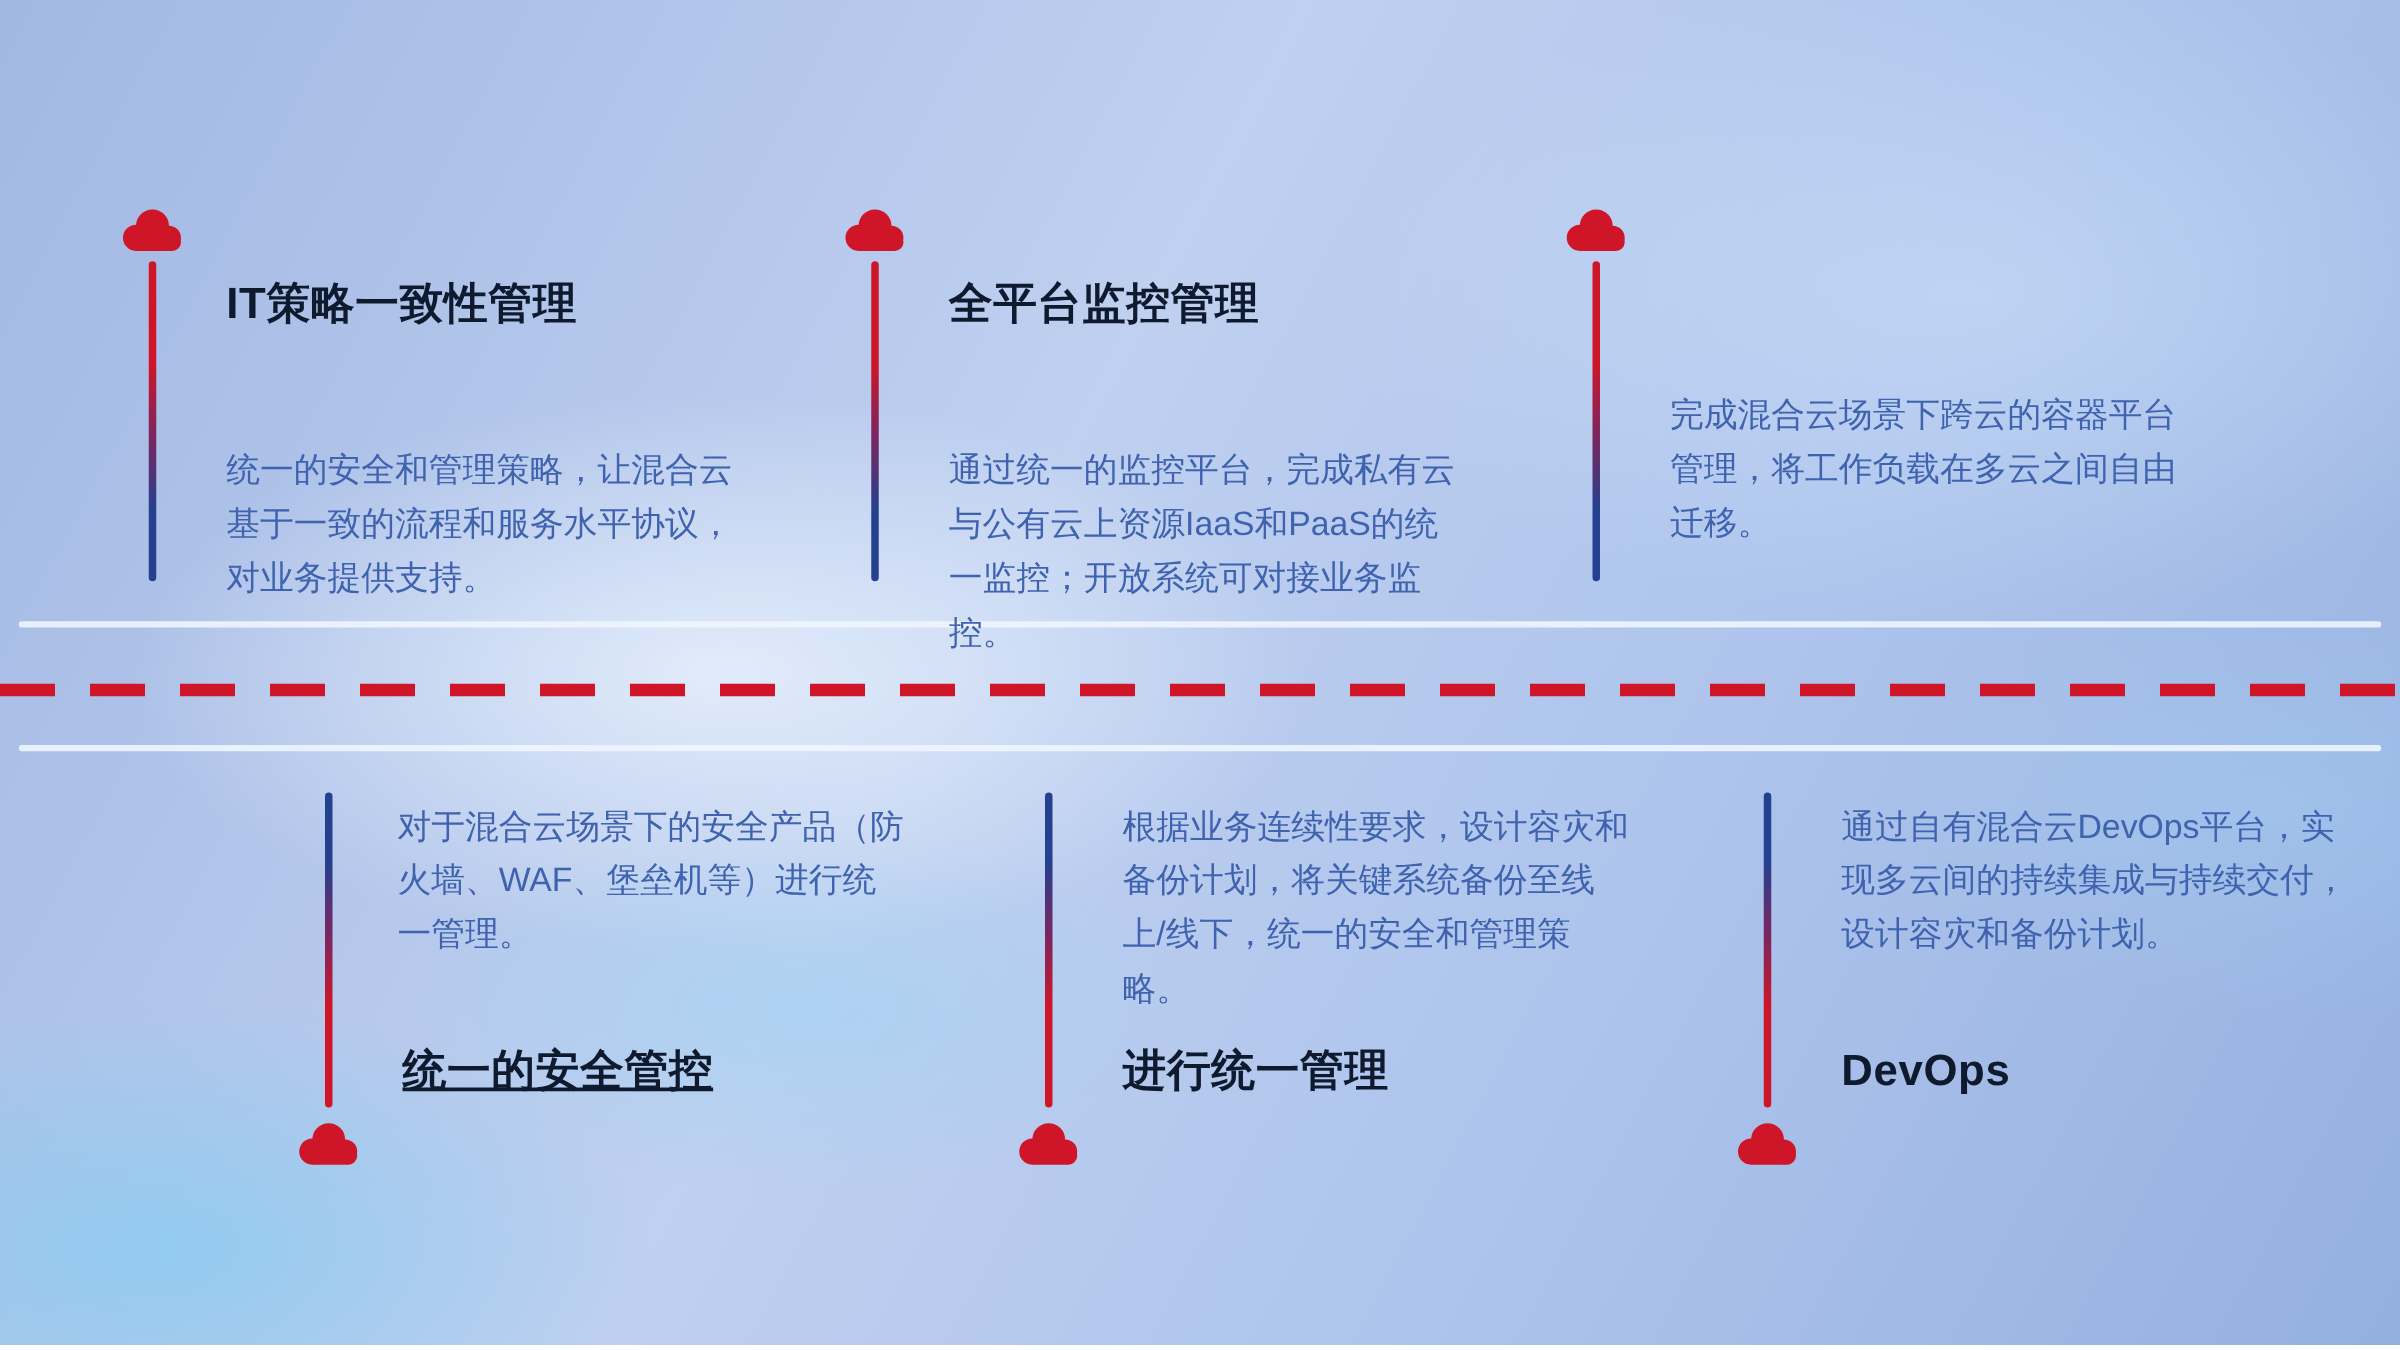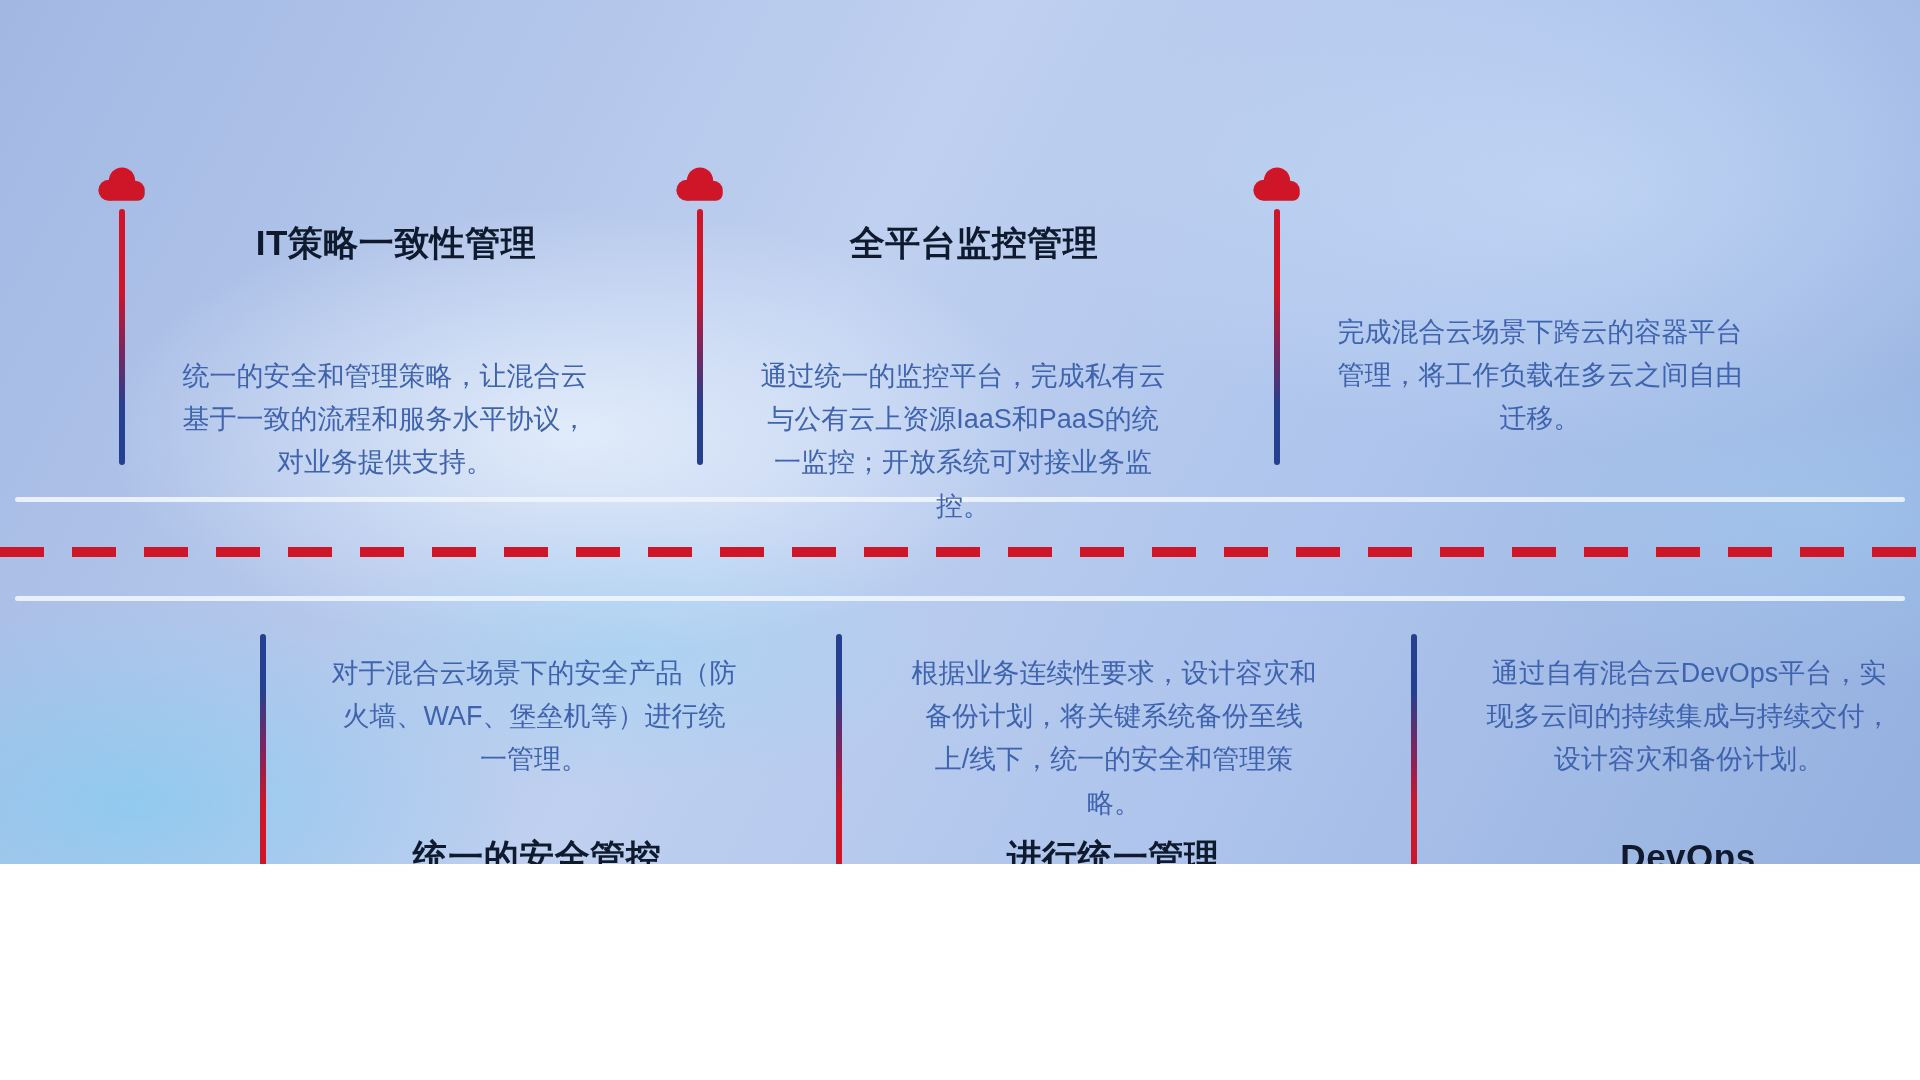"IT策略一致性管理" .stage { height: 864px -> 1076px; text-align: center -> none }
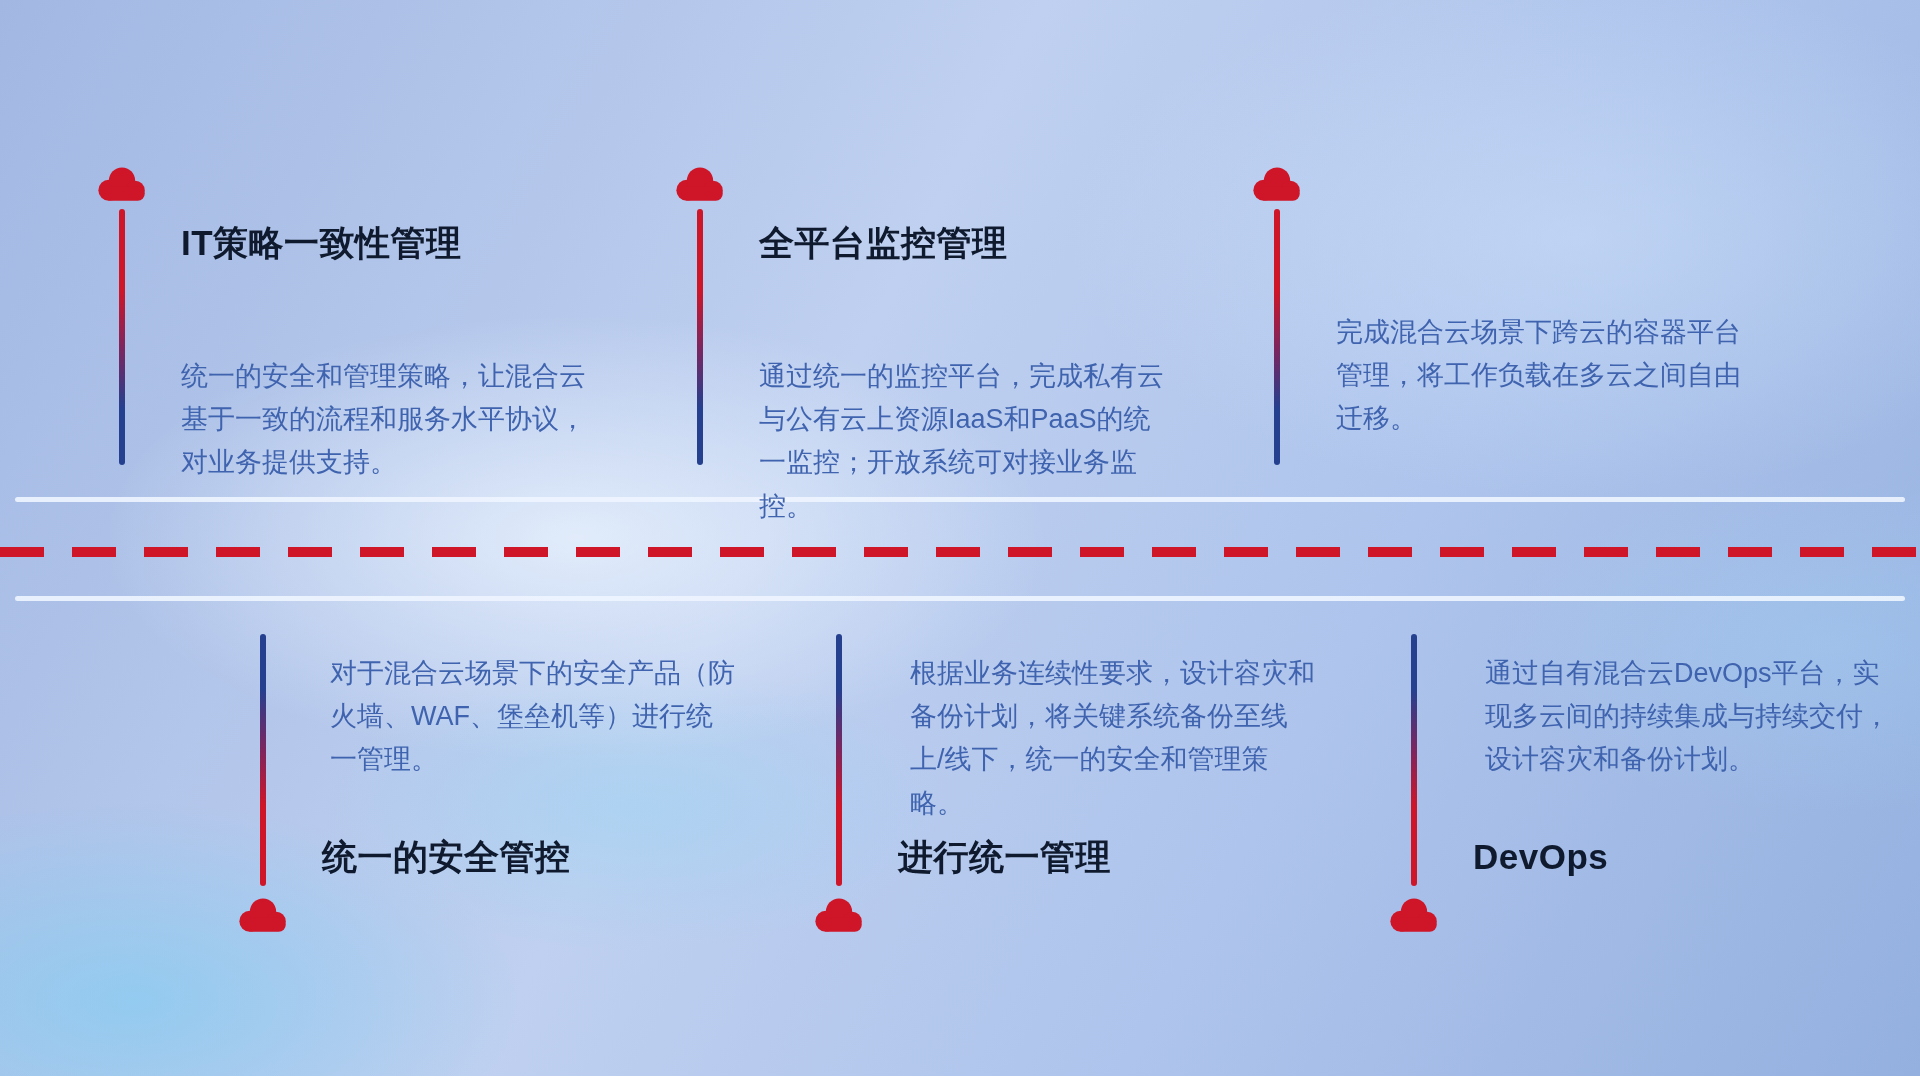"对于混合云场景下的安全产品（防火墙、WAF、堡垒机等）进行统一管理。" .item.bottom .desc { margin: 12px -> 0 }
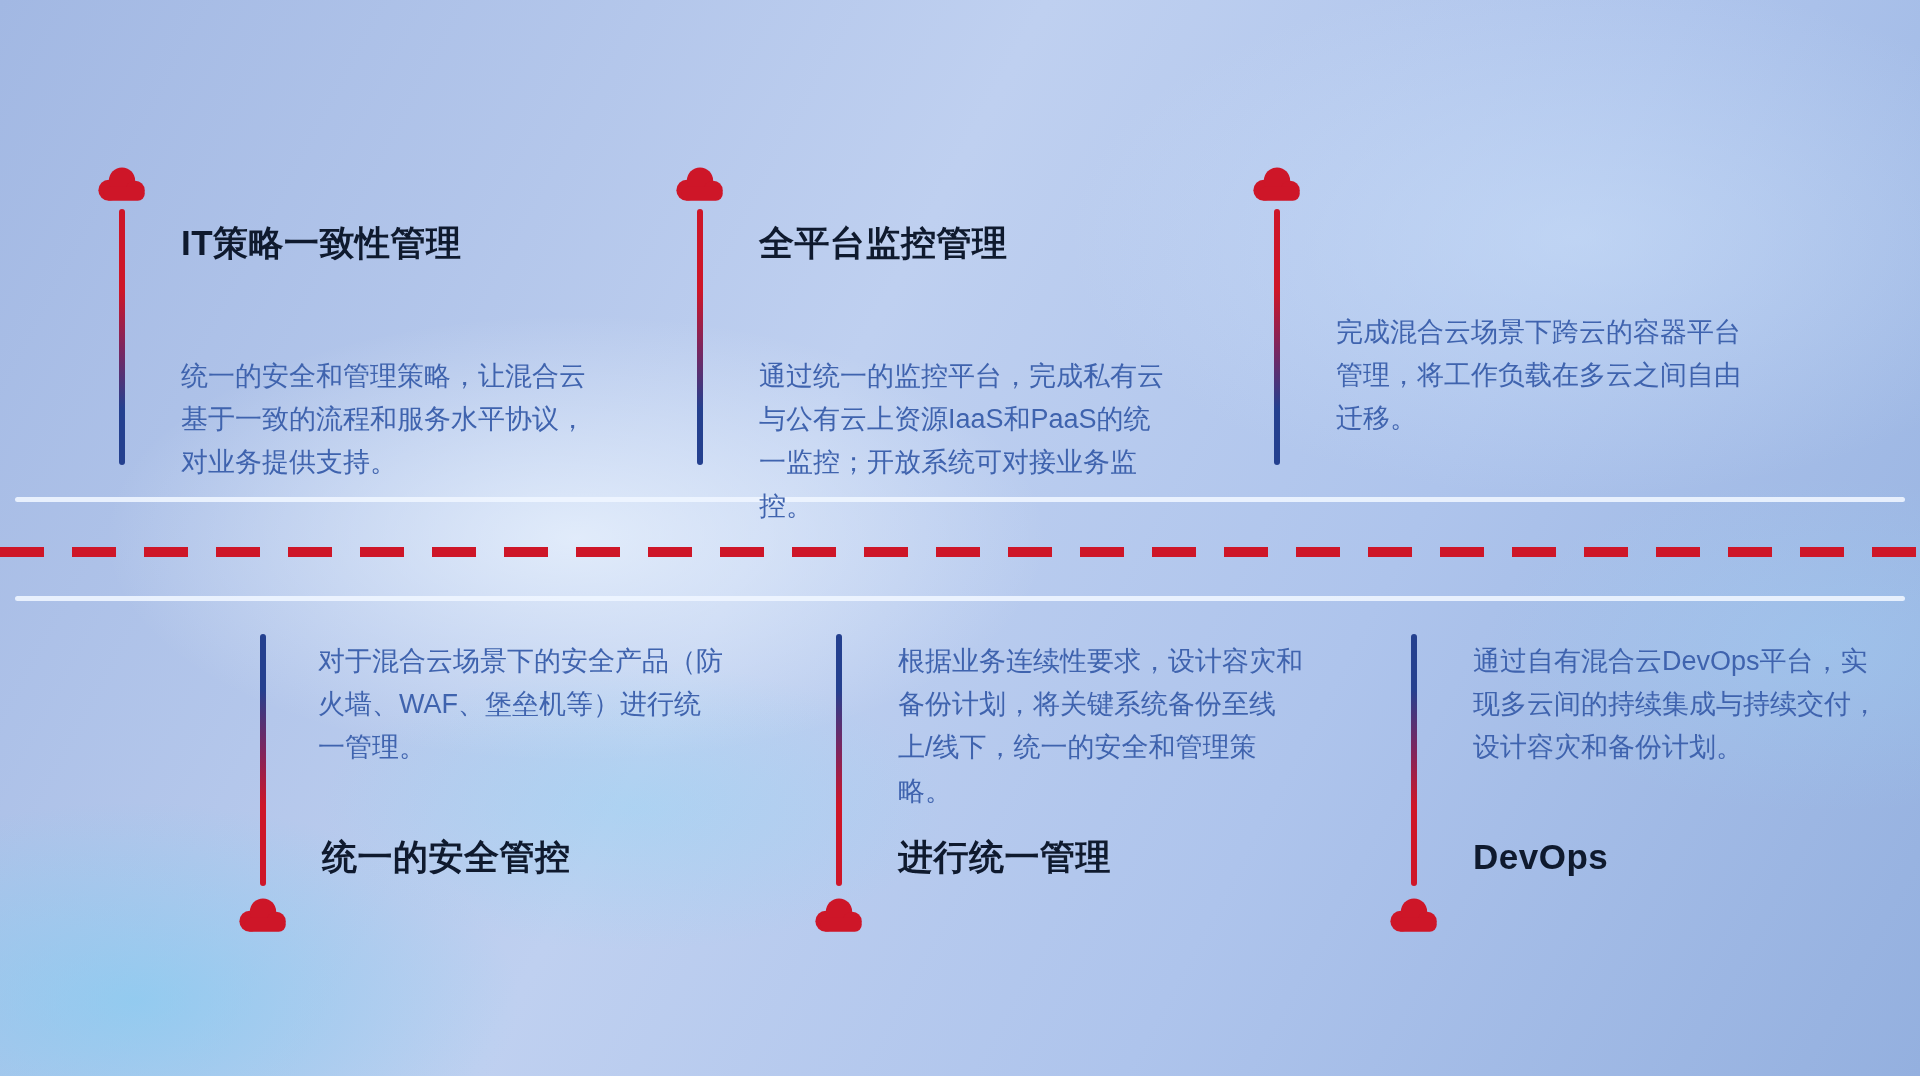"统一的安全管控" .pos-b1 .title { text-decoration: none -> underline }
